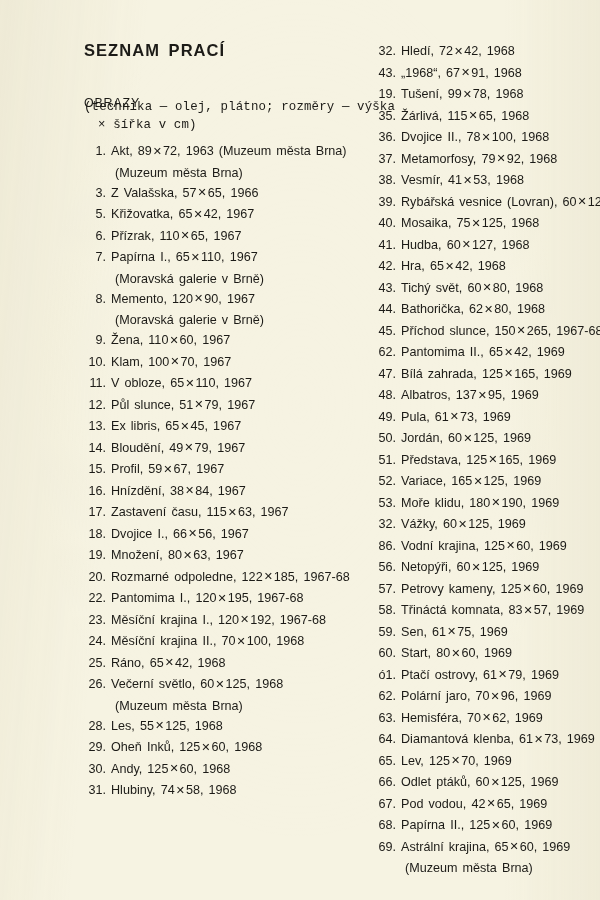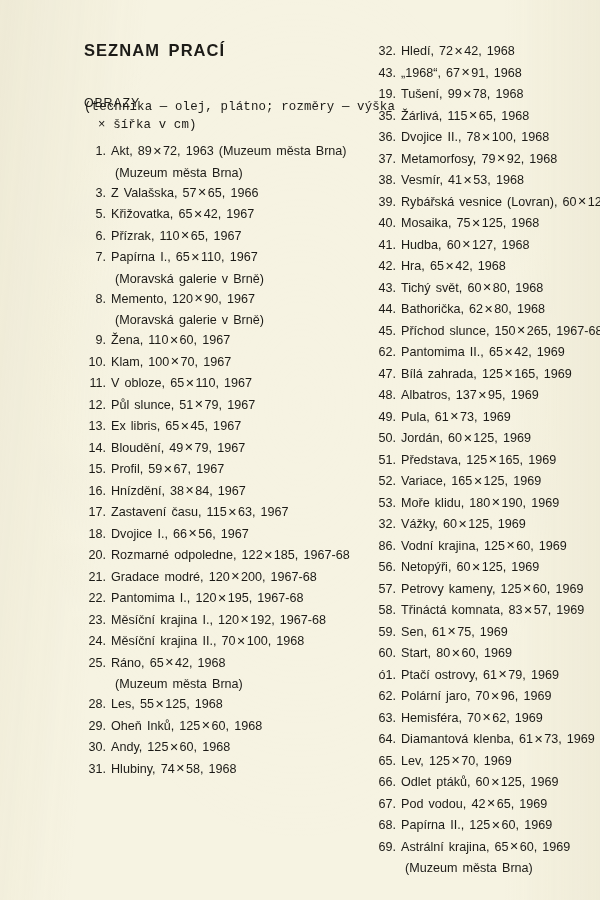"19. Množení, 80✕63, 1967" li.entry { html: none -> <li><span>19.</span><span>Množení, 80<span>✕</span>63, 1967</span></li> }
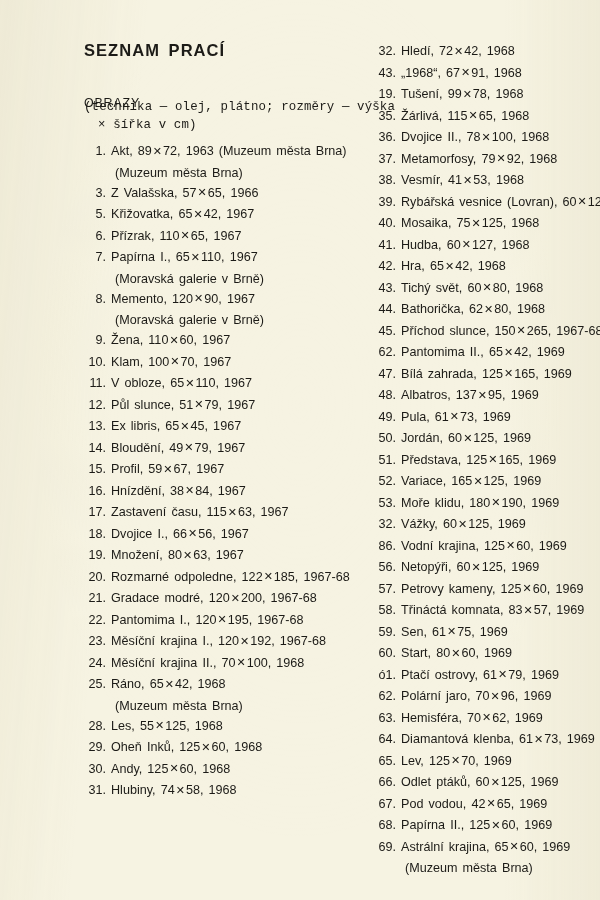"21. Gradace modré, 120✕200, 1967-68" li.entry { html: <li><span>21.</span><span>Gradace modré, 120<span>✕</span>200, 1967-68</span></li> -> none }
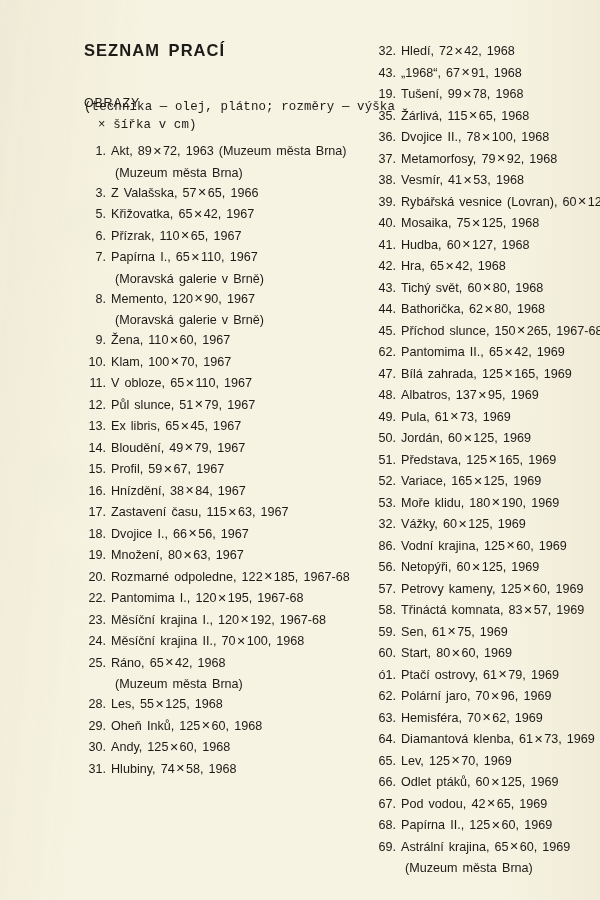"26. Večerní světlo, 60✕125, 1968" li.entry { html: none -> <li><span>26.</span><span>Večerní světlo, 60<span>✕</span>125, 1968</span></li> }
